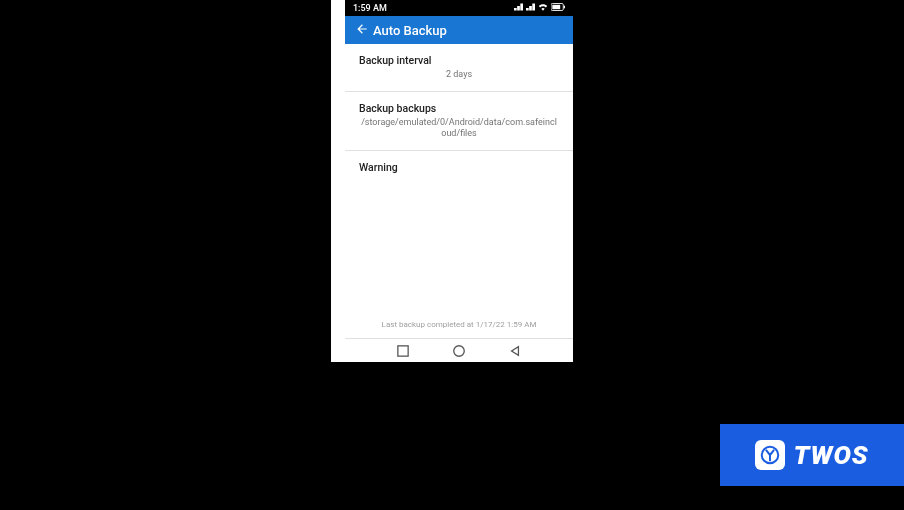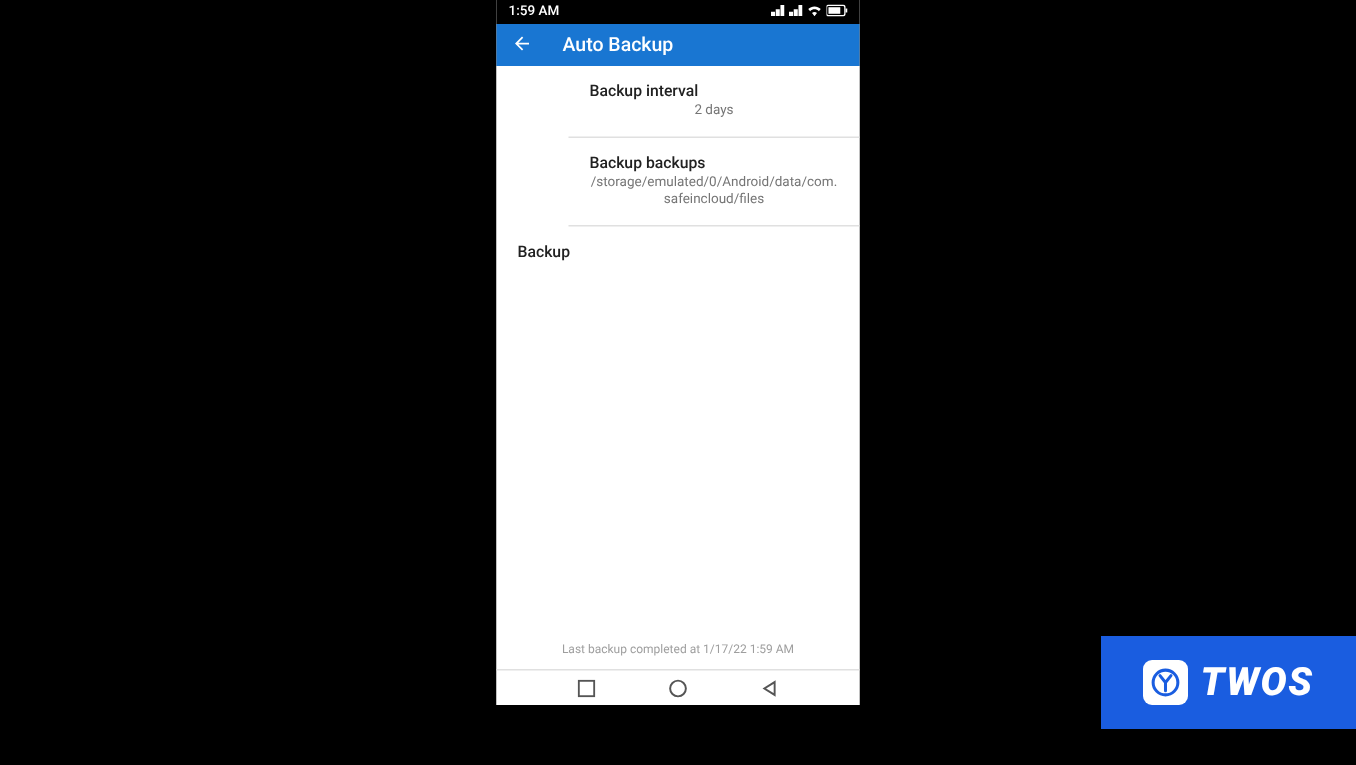"1:59 AM" .phone { height: 470px -> 362px; padding-left: none -> 14px }
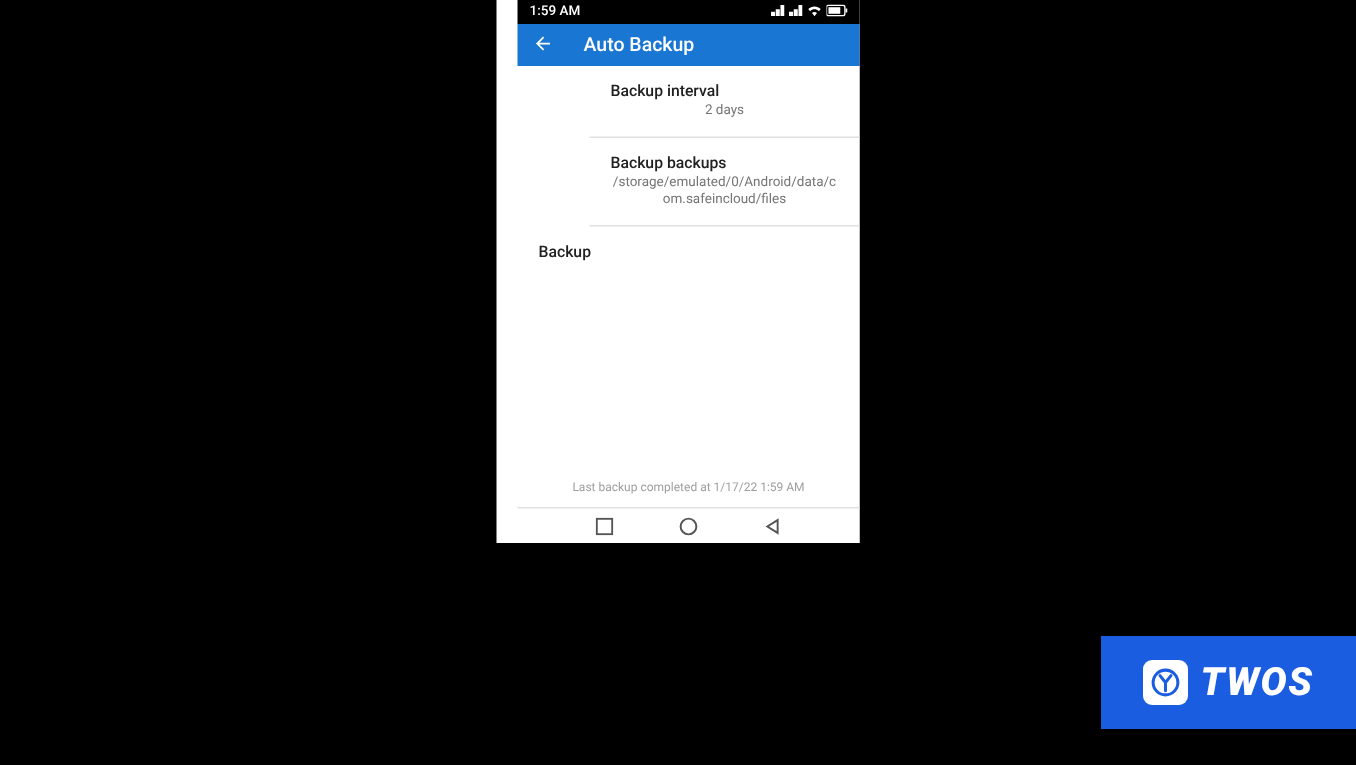"Auto Backup" .app-bar { gap: 20px -> 4px }
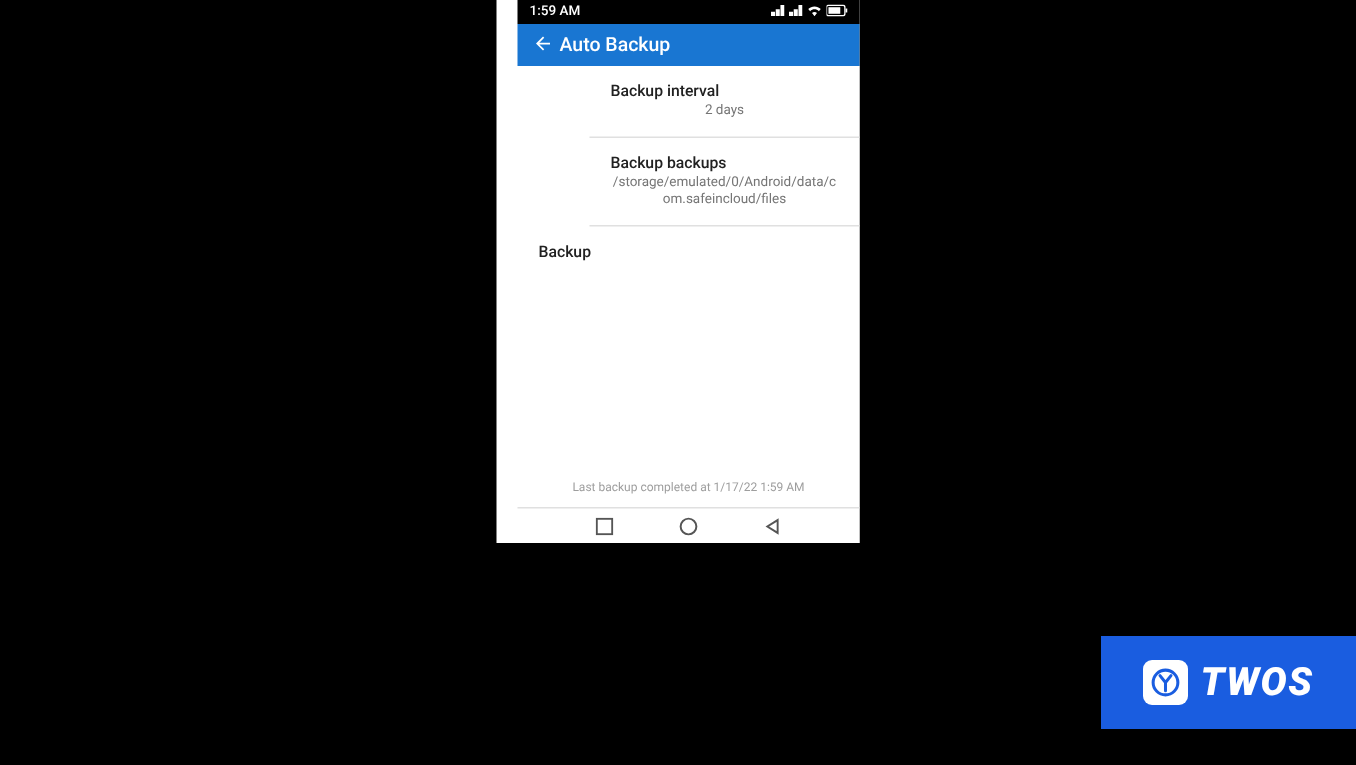"Backup interval" .setting-block { margin-left: 48px -> none }
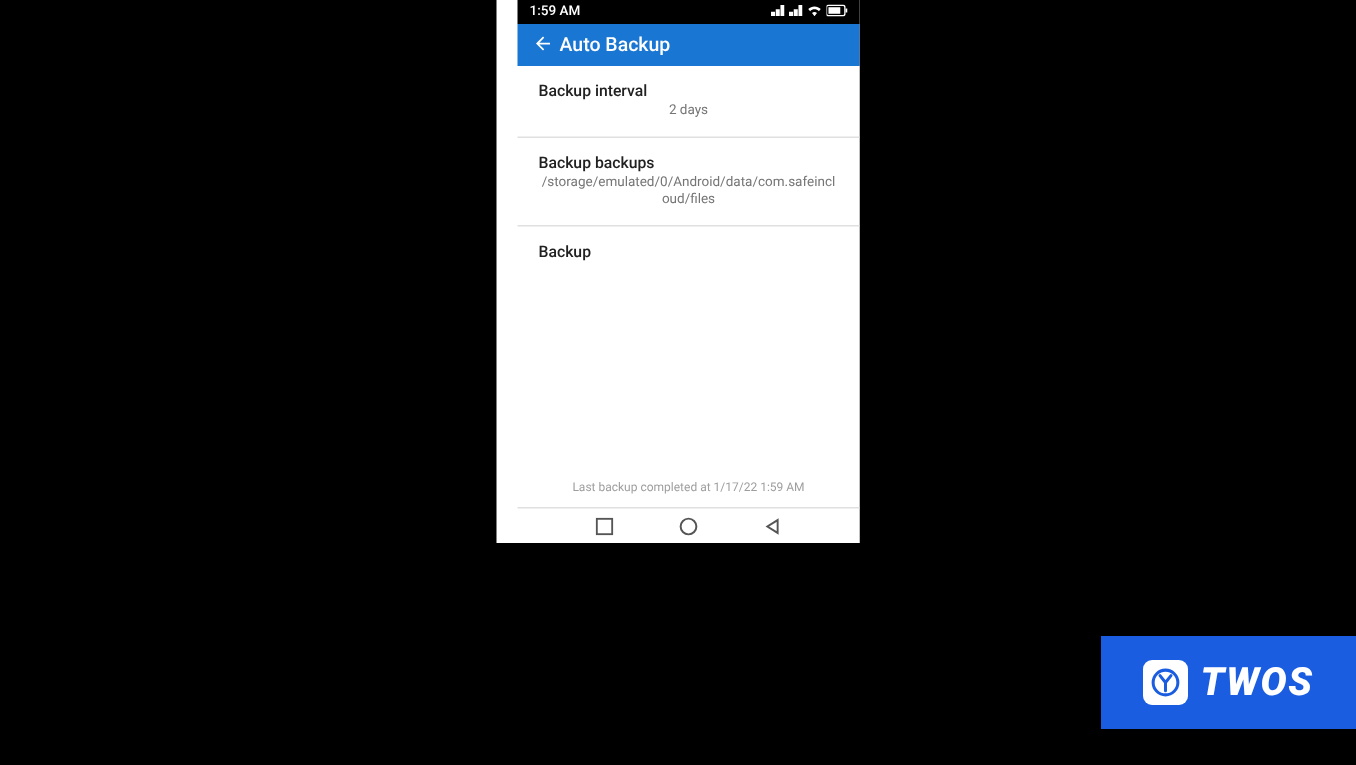"Backup" div.warning-title { text: Backup -> Warning }
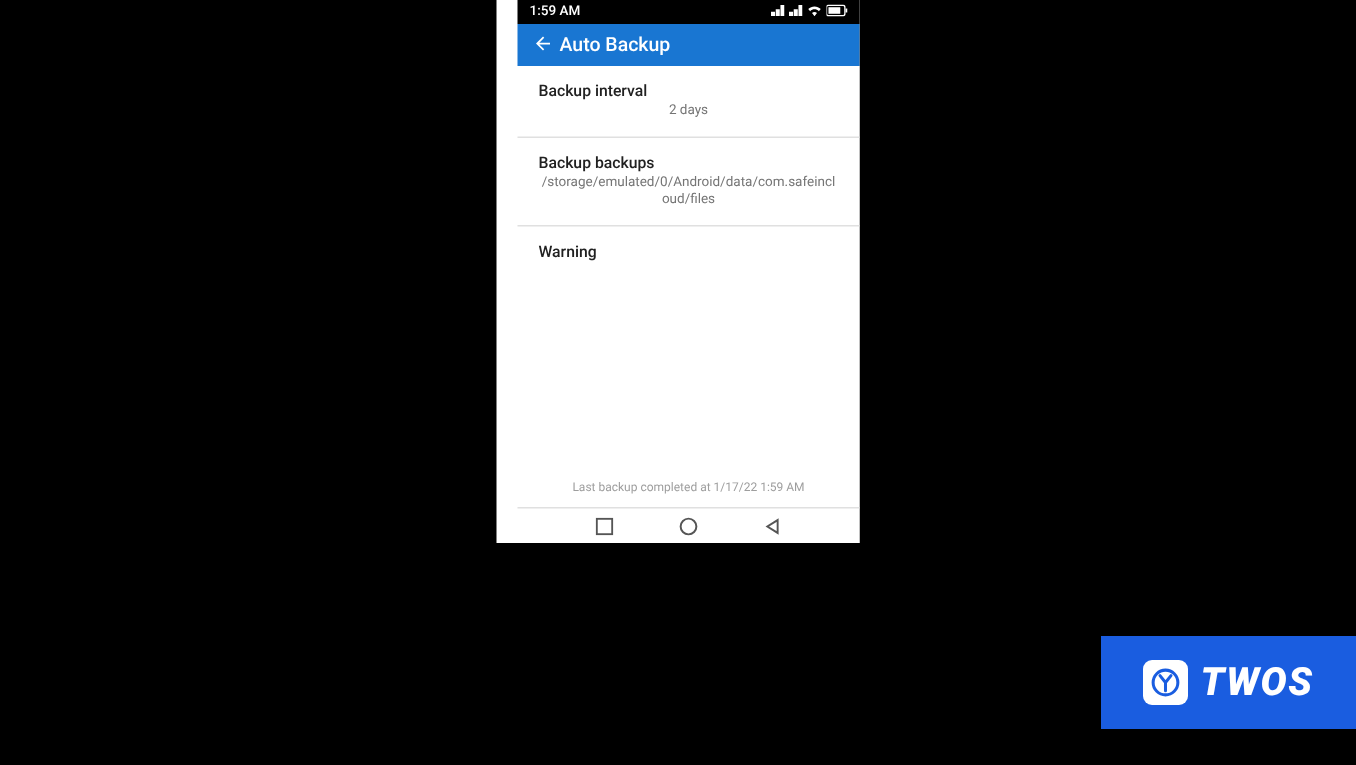"TWOS" .twos-badge { width: 170px -> 184px }
